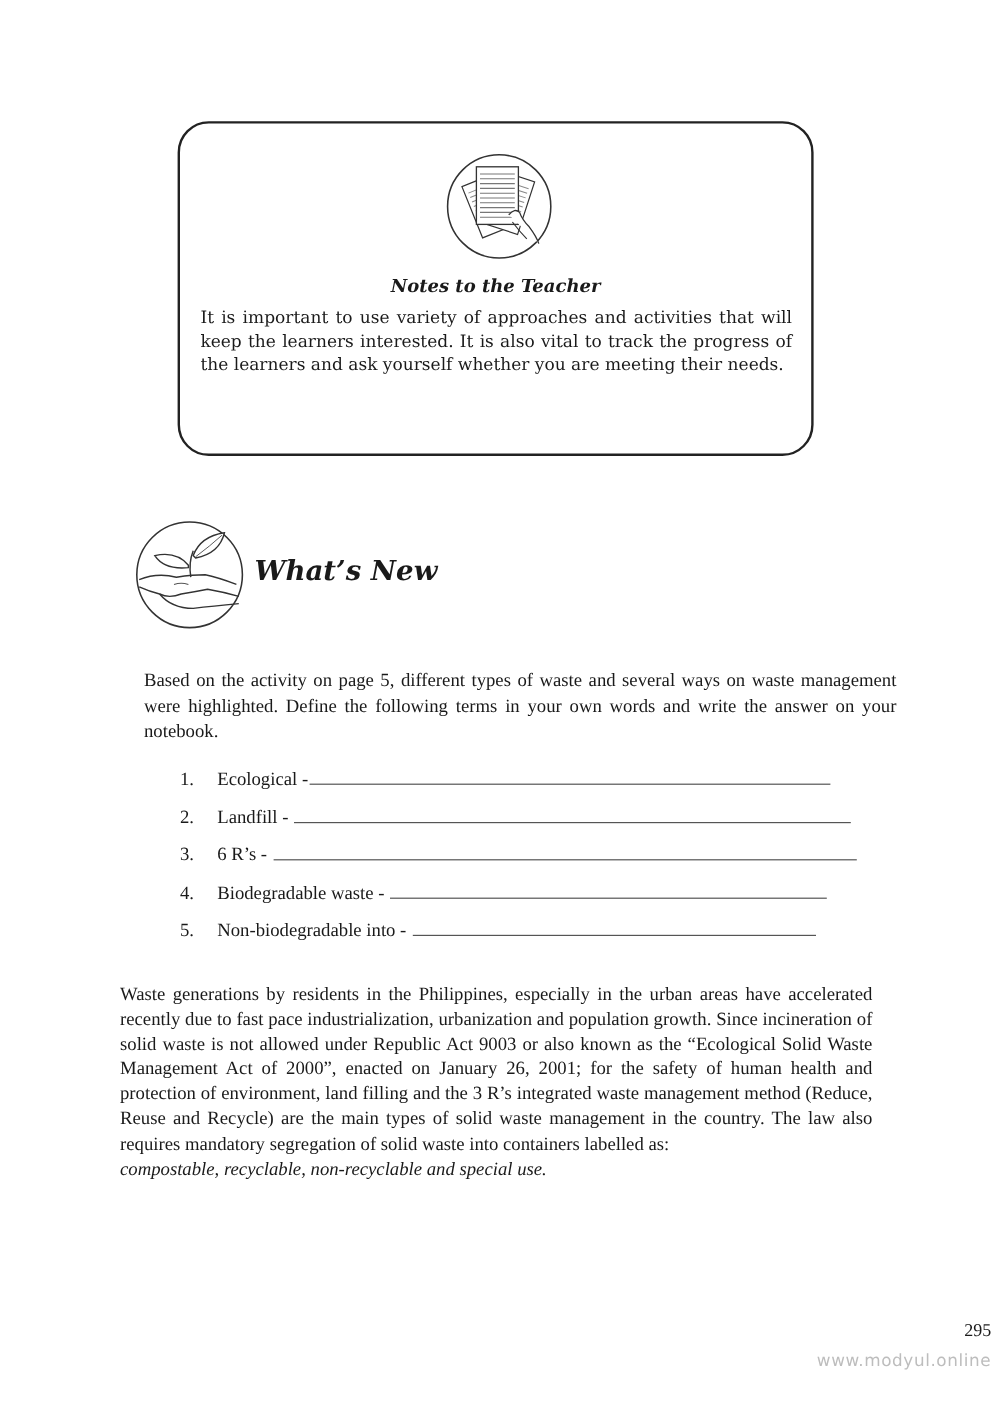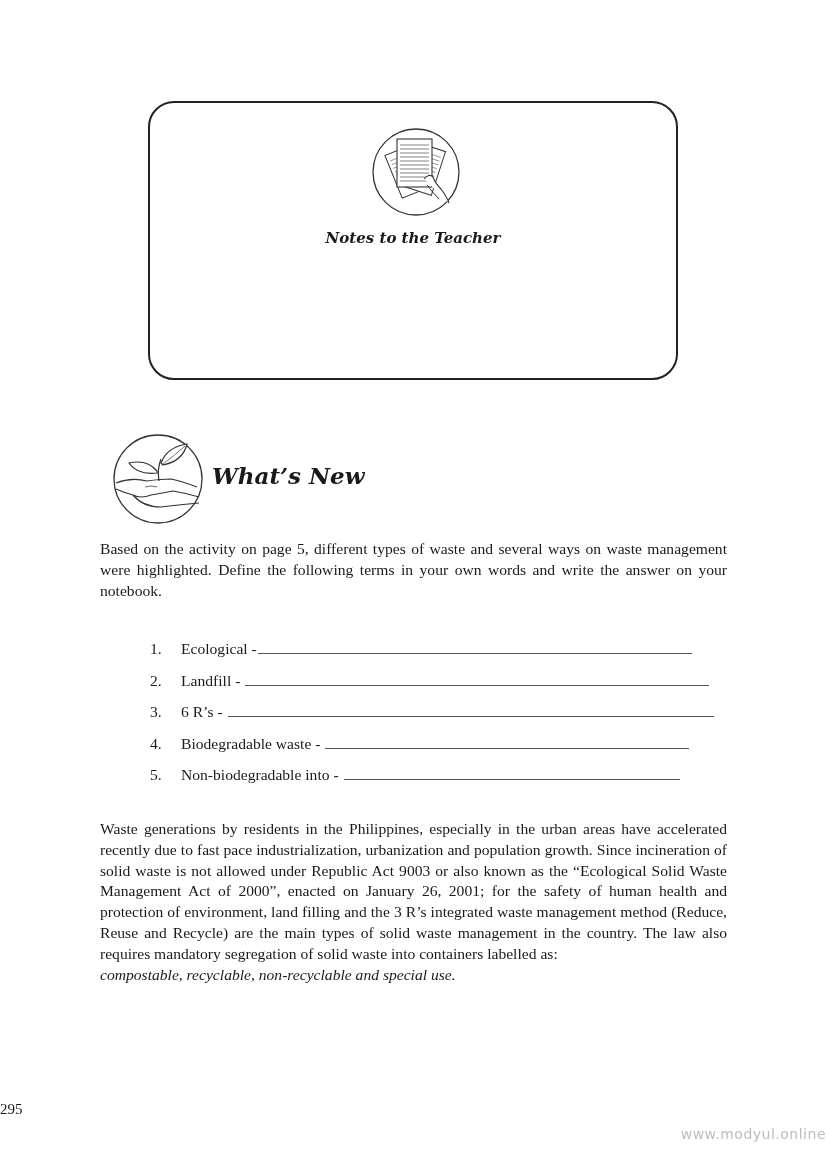"It is important to use" div.notes-body { html: none -> <div>It is important to use variety of approaches and activities that will keep the learners interested. It is also vital to track the progress of the learners and ask yourself whether you are meeting their needs.</div> }
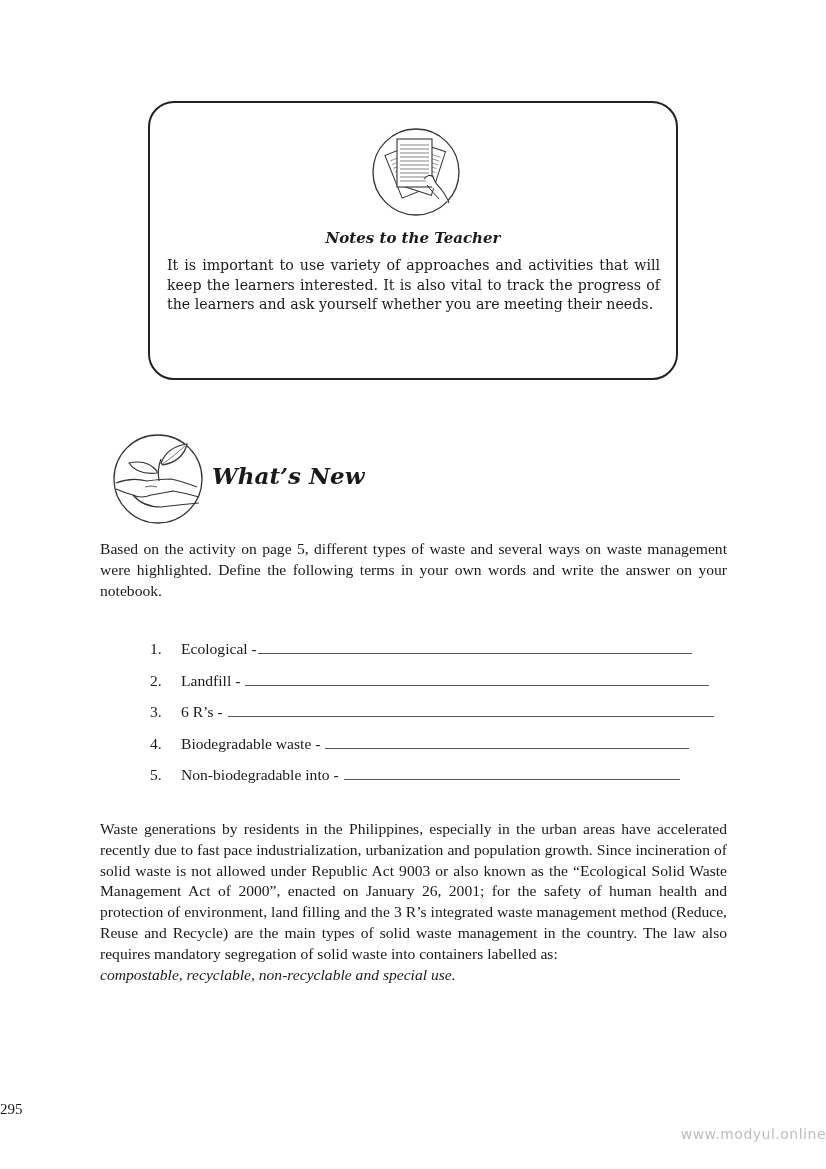"Based on the activity on" .para1 { margin-left: none -> 20px; top: 539px -> 558px }
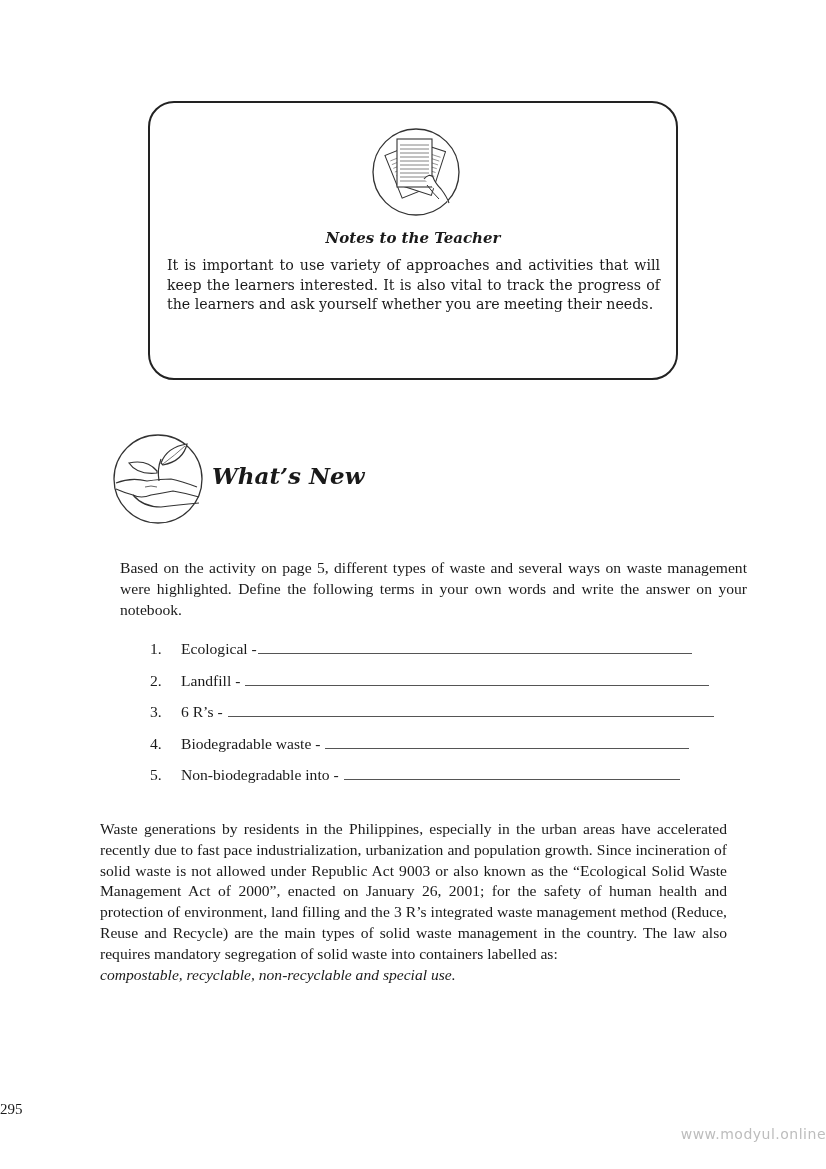"295" .page-num { text-align: left -> right }
